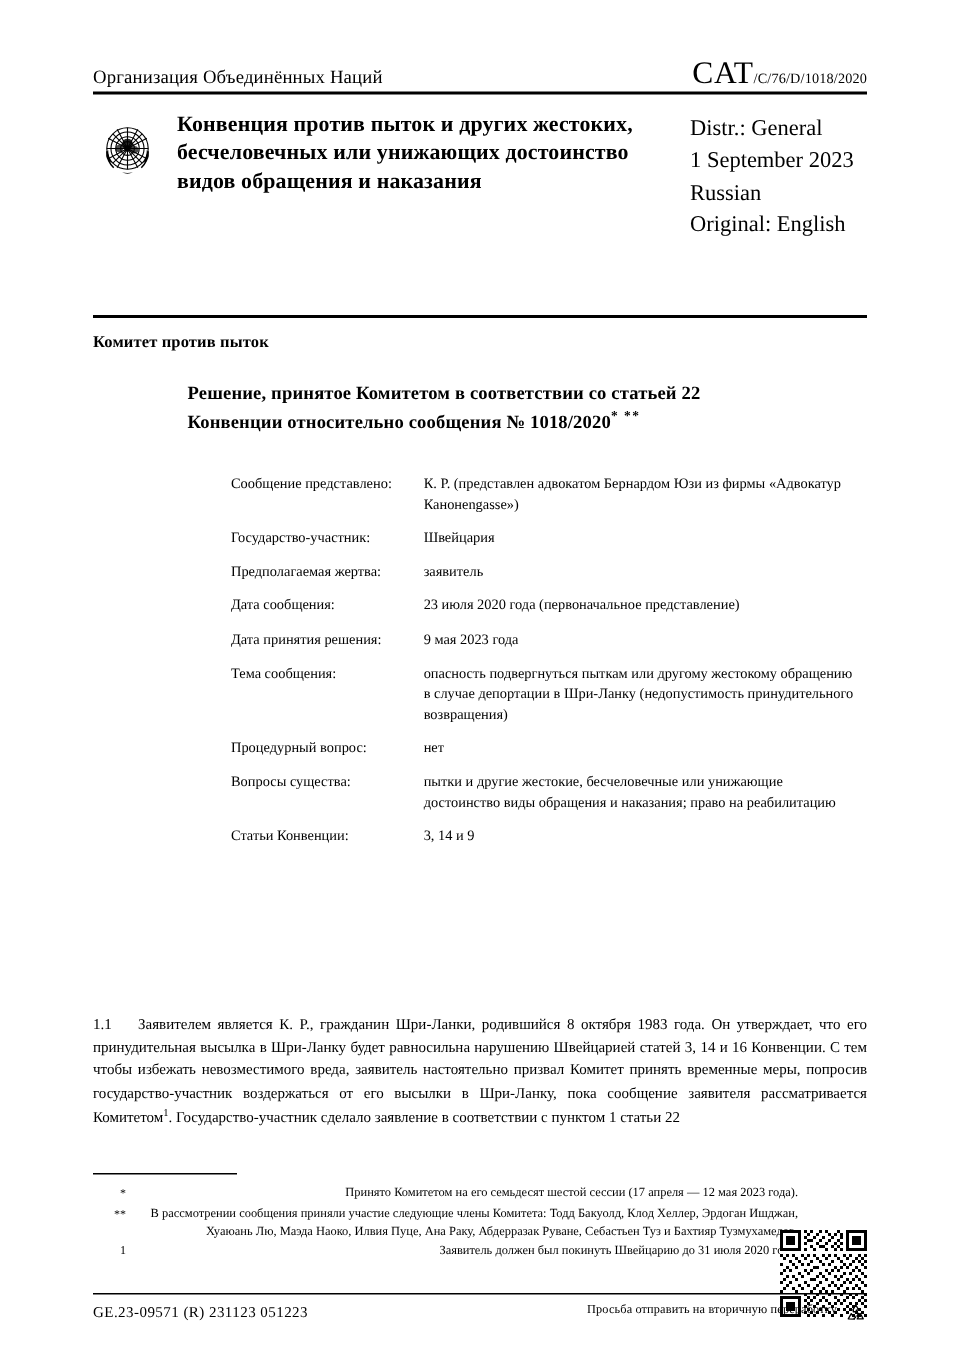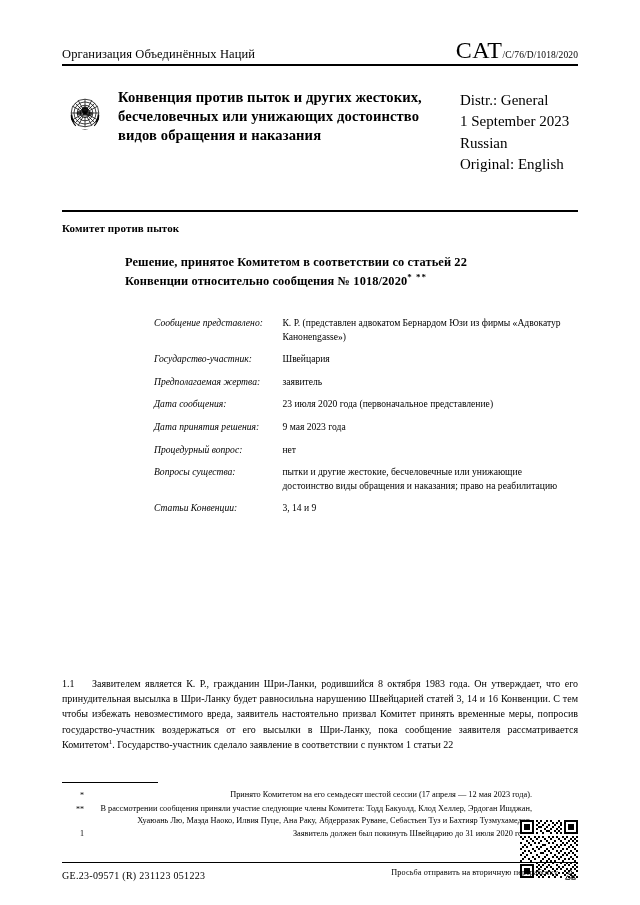"CAT" .symbol-main { font-size: 24px -> 21px }
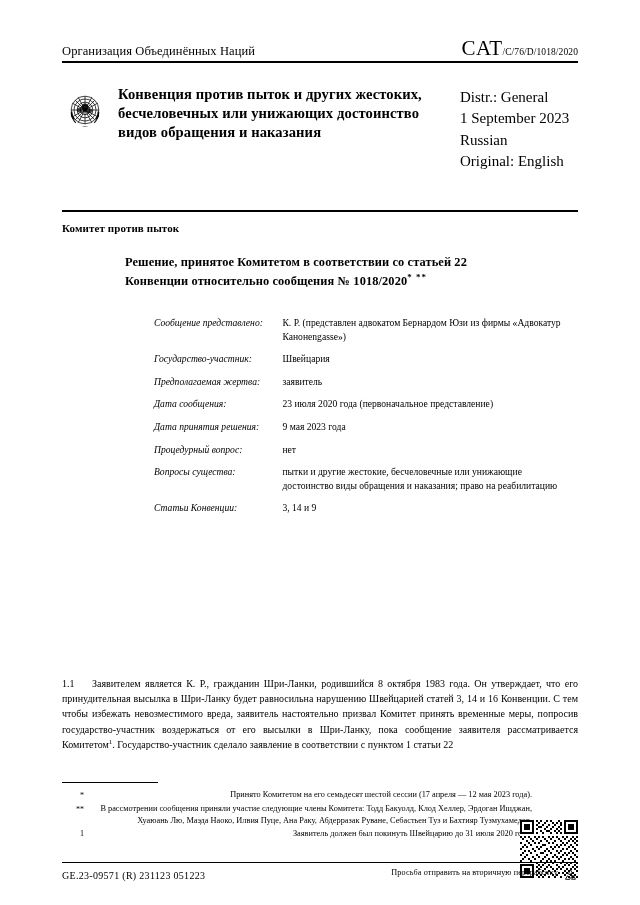"Конвенция против пыток и других" .masthead-body { padding-top: 22px -> 11px }
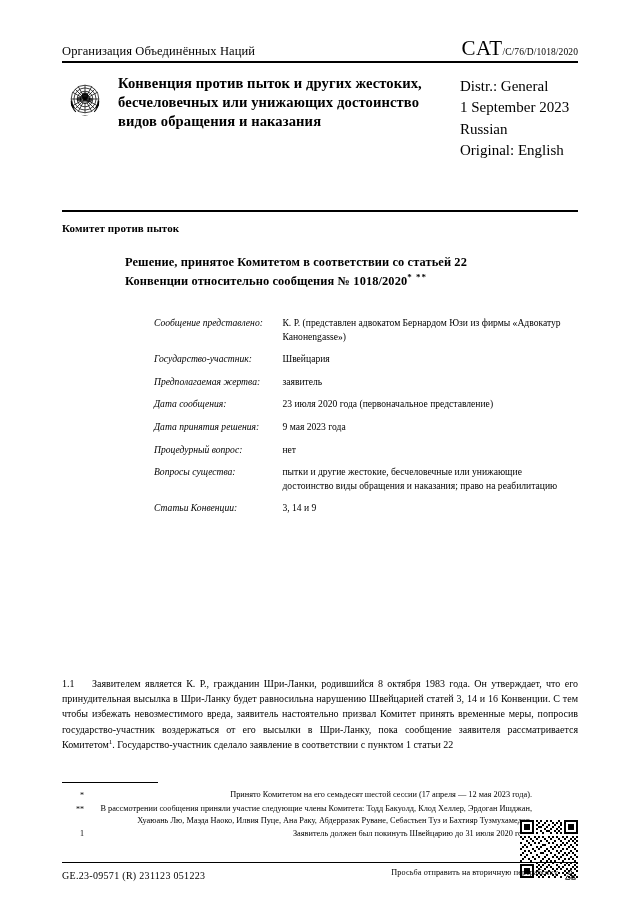"Сообщение представлено:" .deflist td.label { font-style: italic -> none }
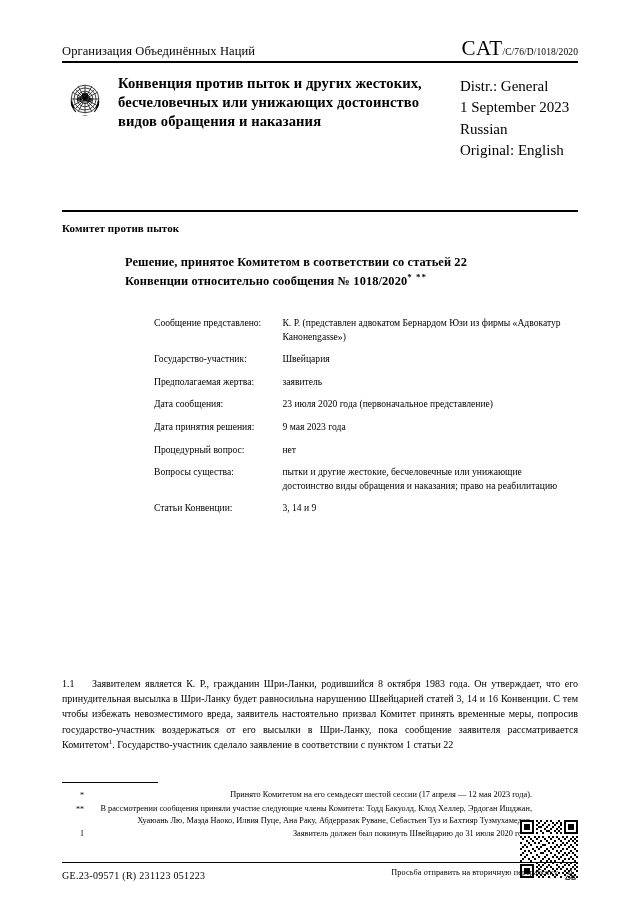"Тема сообщения:" tr { html: none -> <tr> <td>Тема сообщения:</td> <td>опасность подвергнуться пыткам или другому жестокому обращению в случае депортации в Шри-Ланку (недопустимость принудительного возвращения)</td> </tr> }
